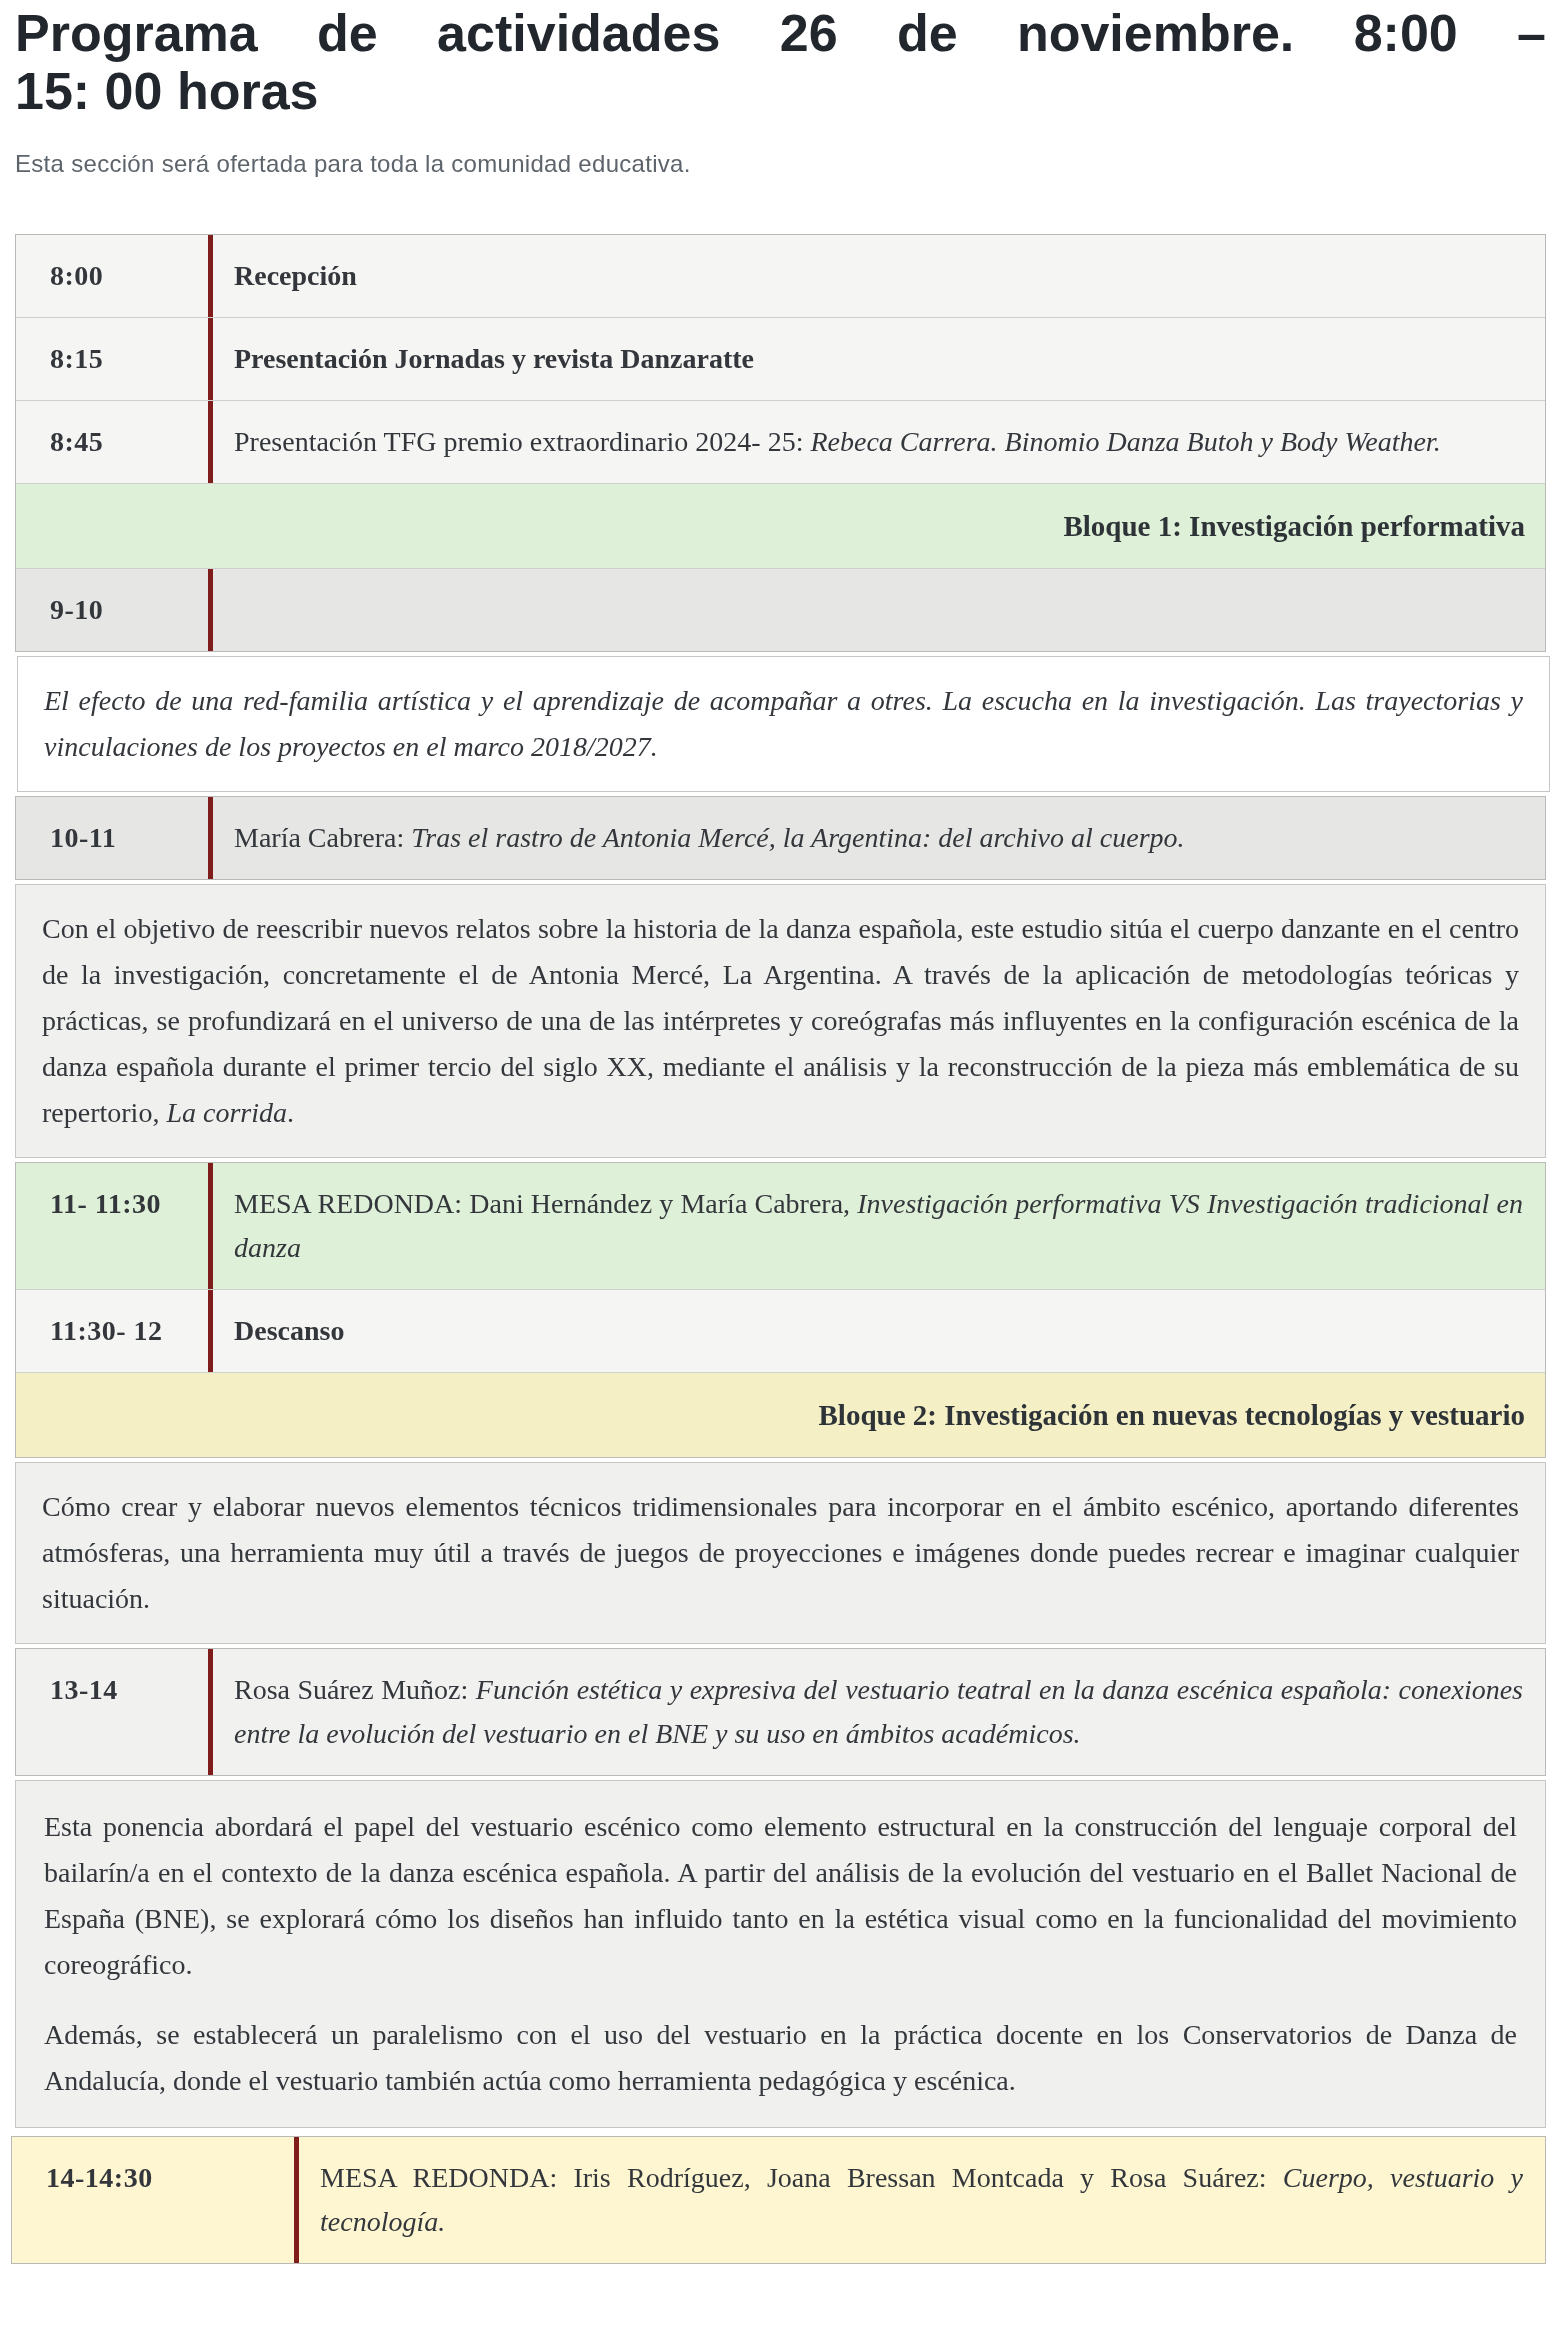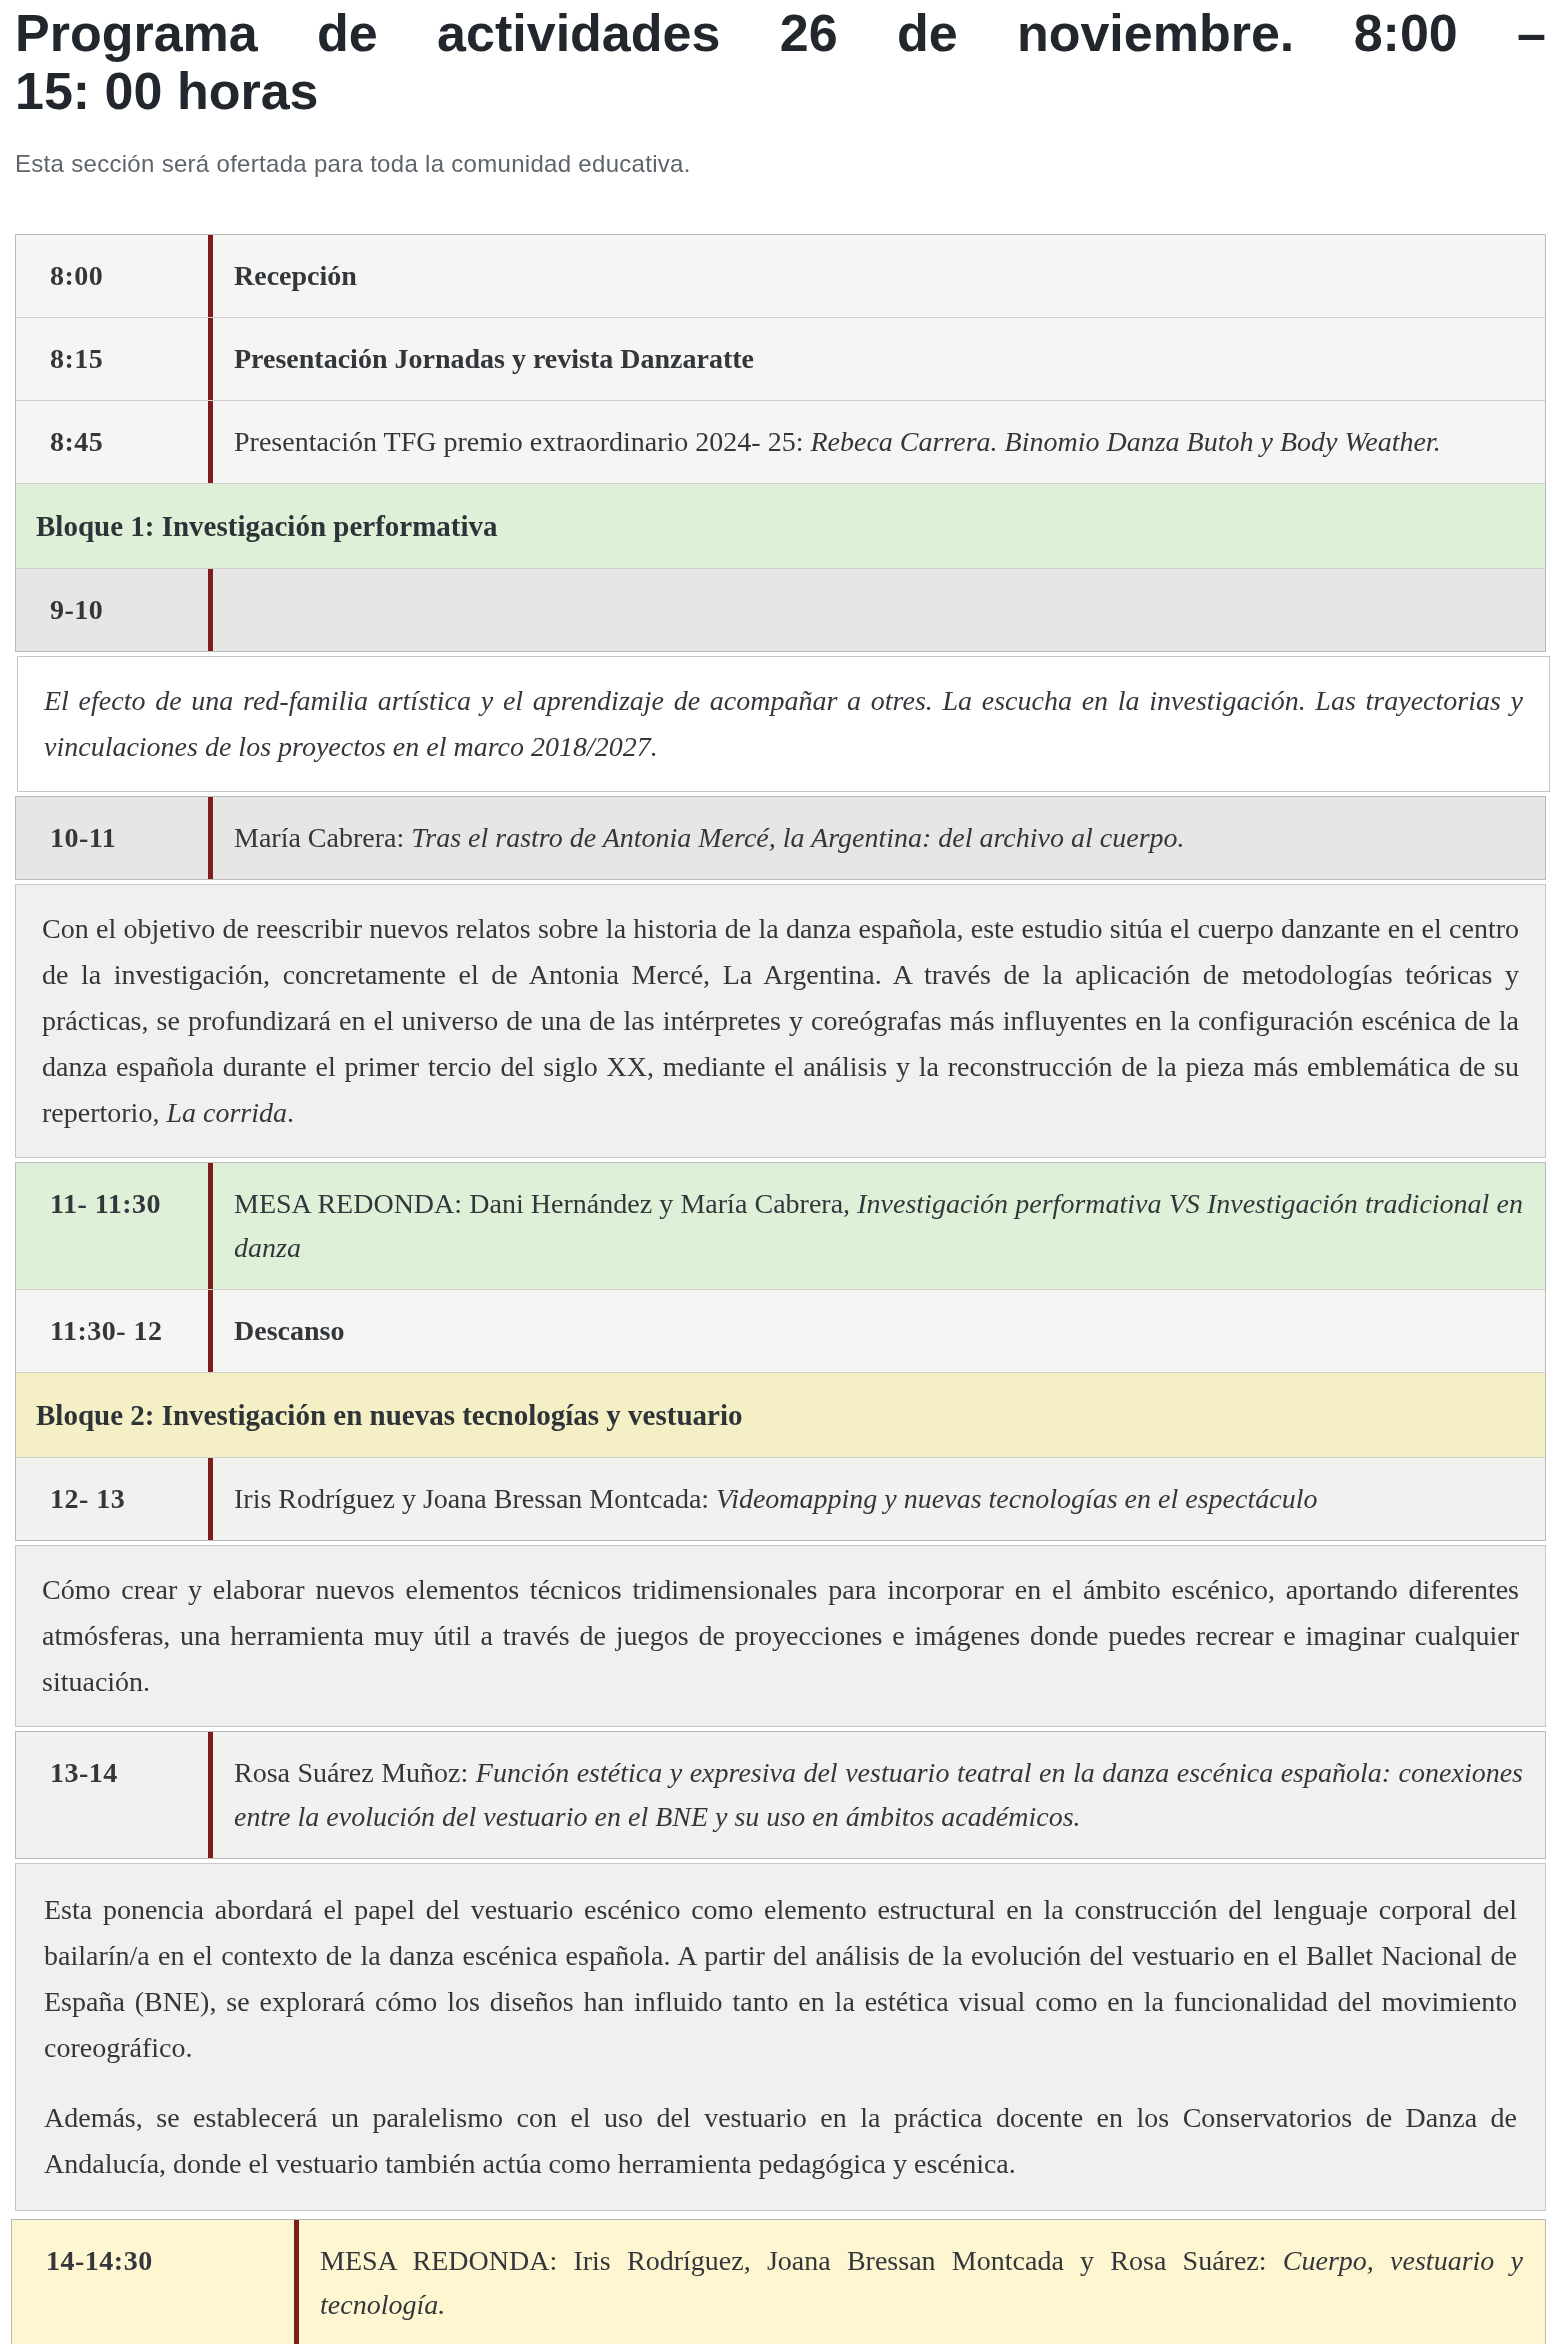"Bloque 1: Investigación performativa" .banner { text-align: left -> right }
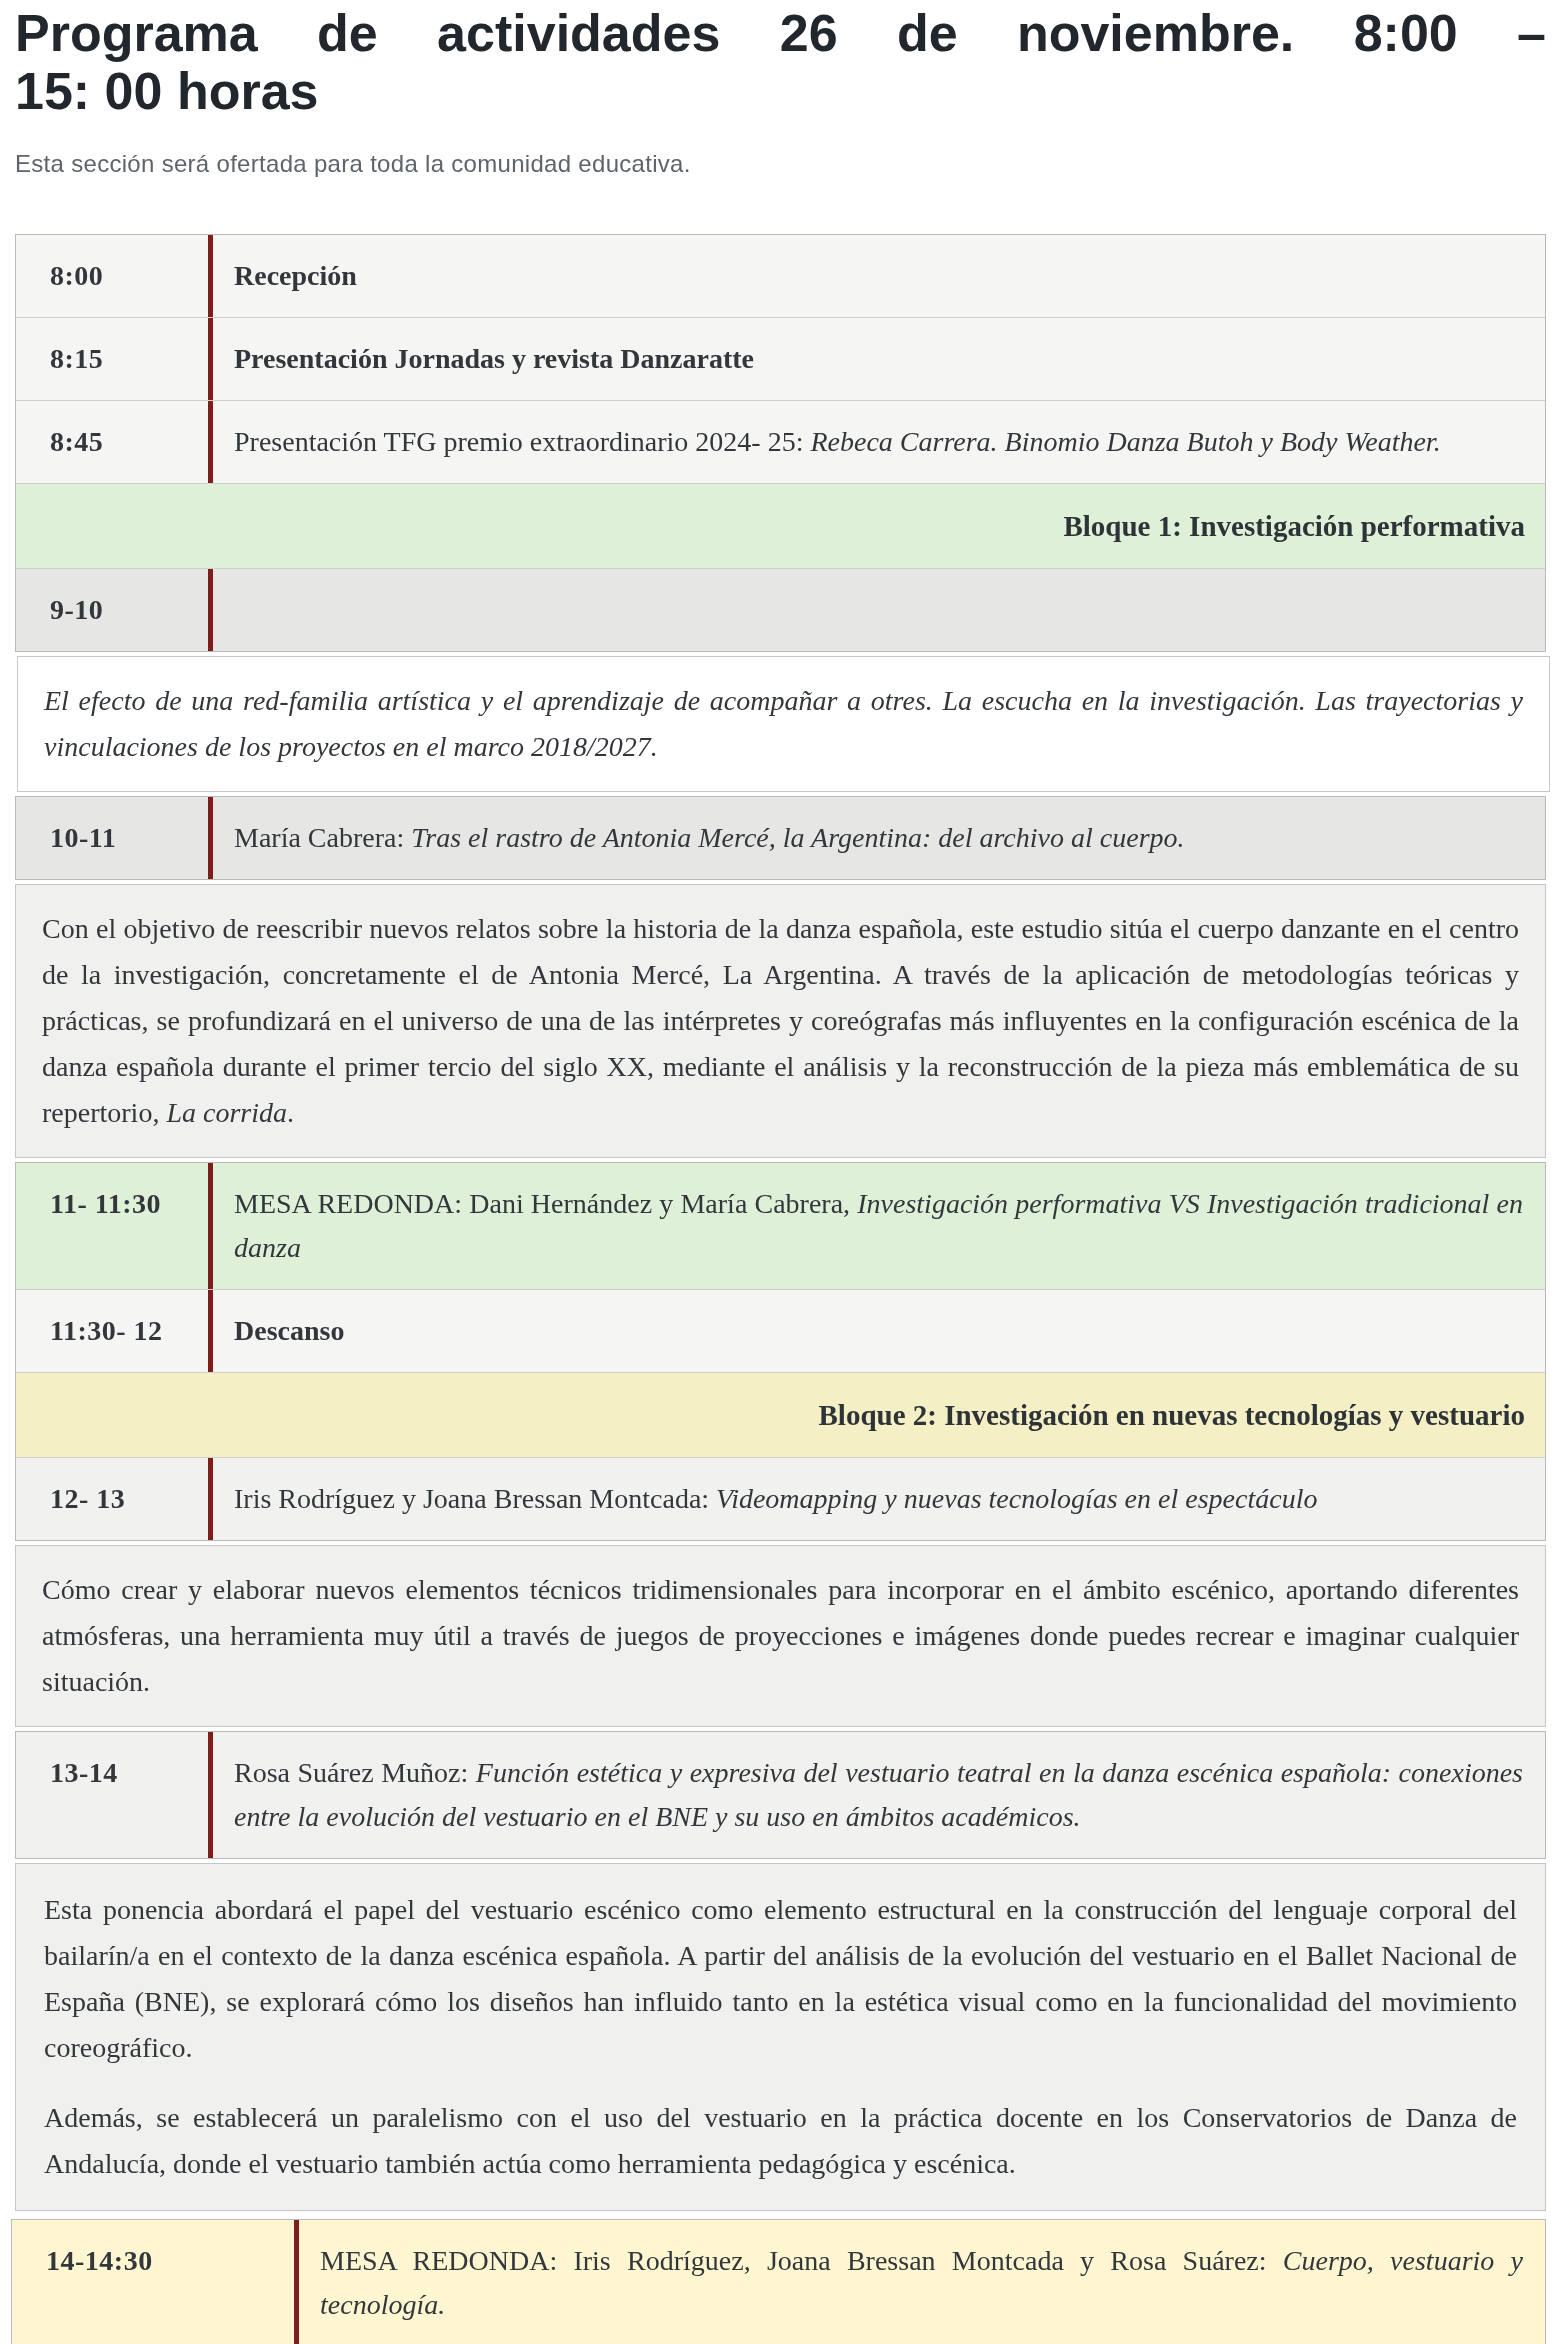"12- 13" div.row { html: <div> <div>12- 13</div> <div><span>Iris Rodríguez y Joana Bressan Montcada: </span><i>Videomapping y nuevas tecnologías en el espectáculo</i><span></span></div> </div> -> none }
